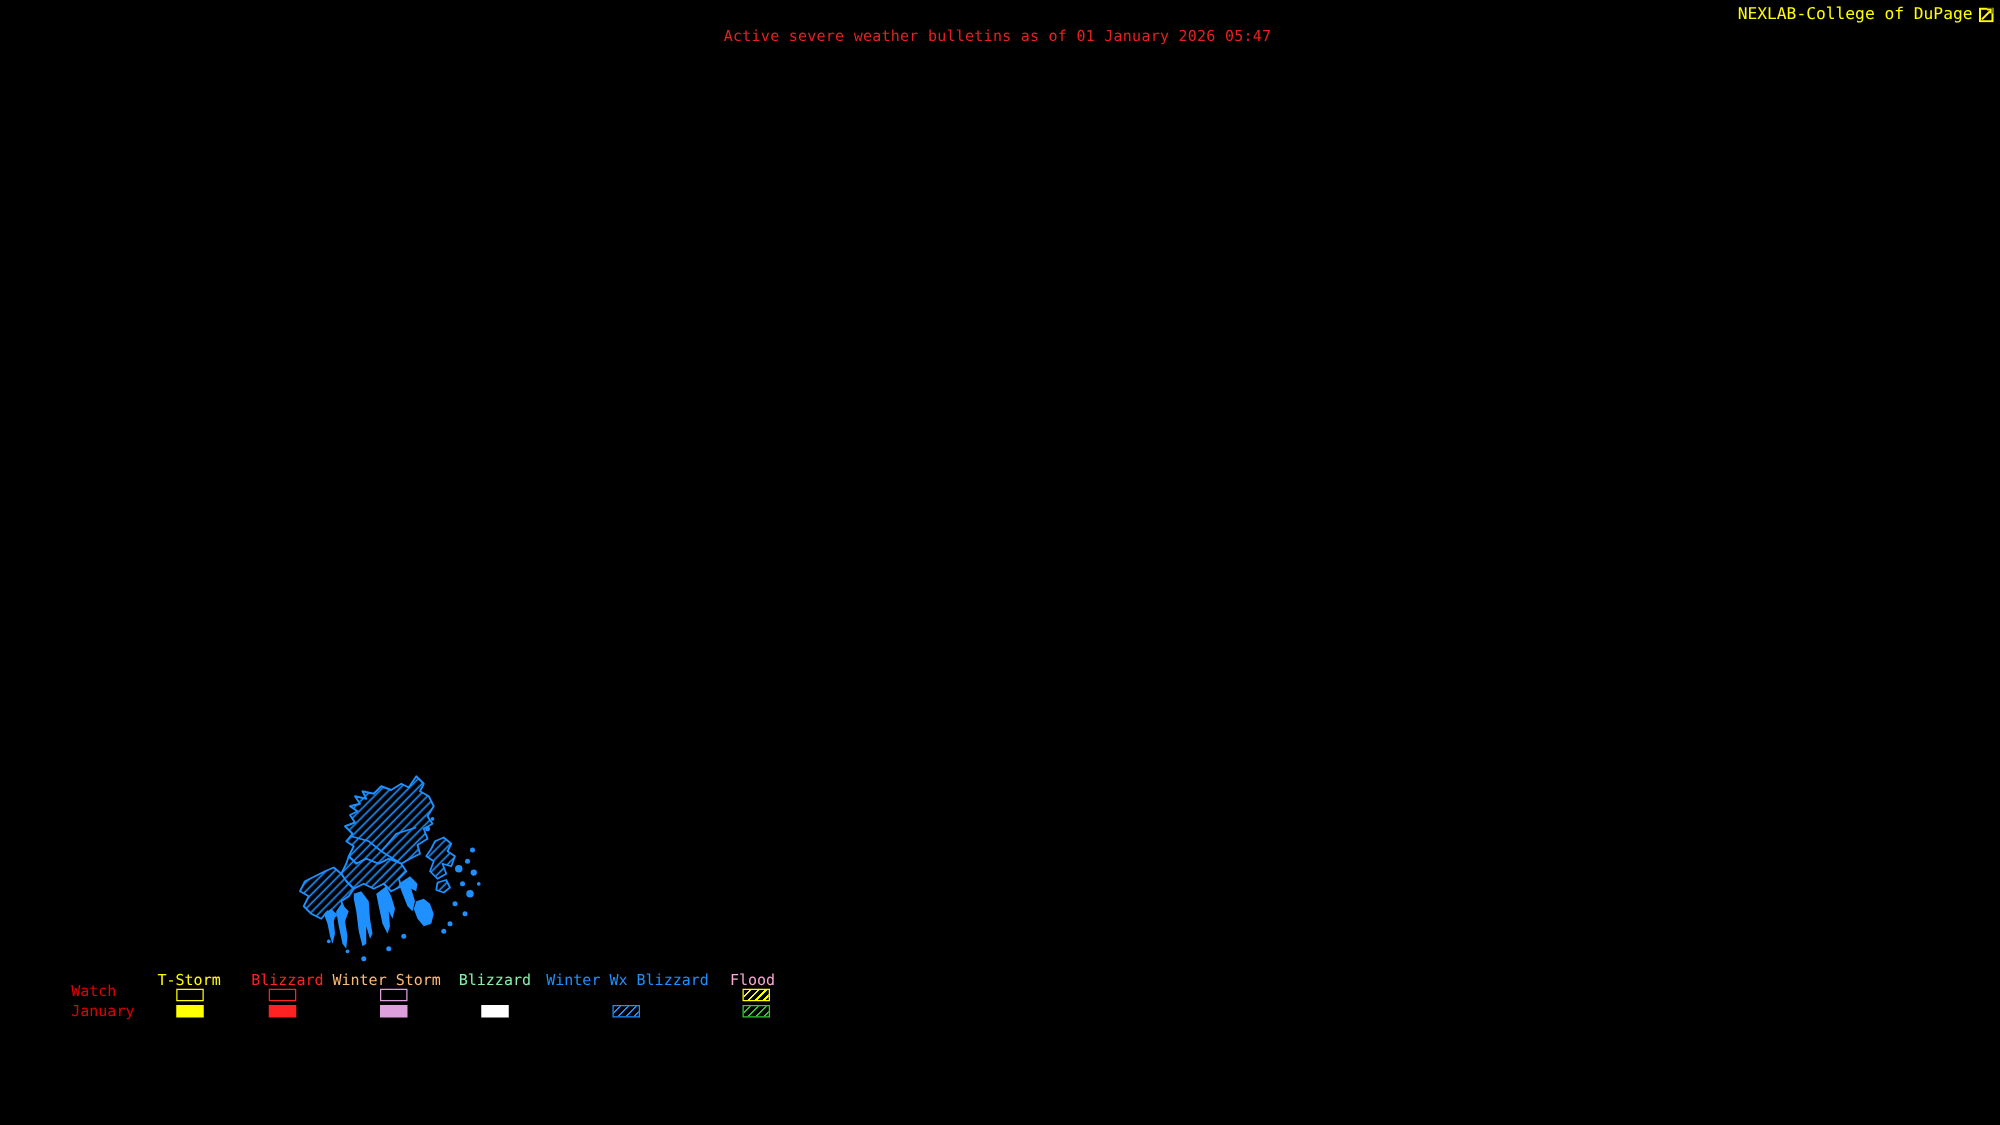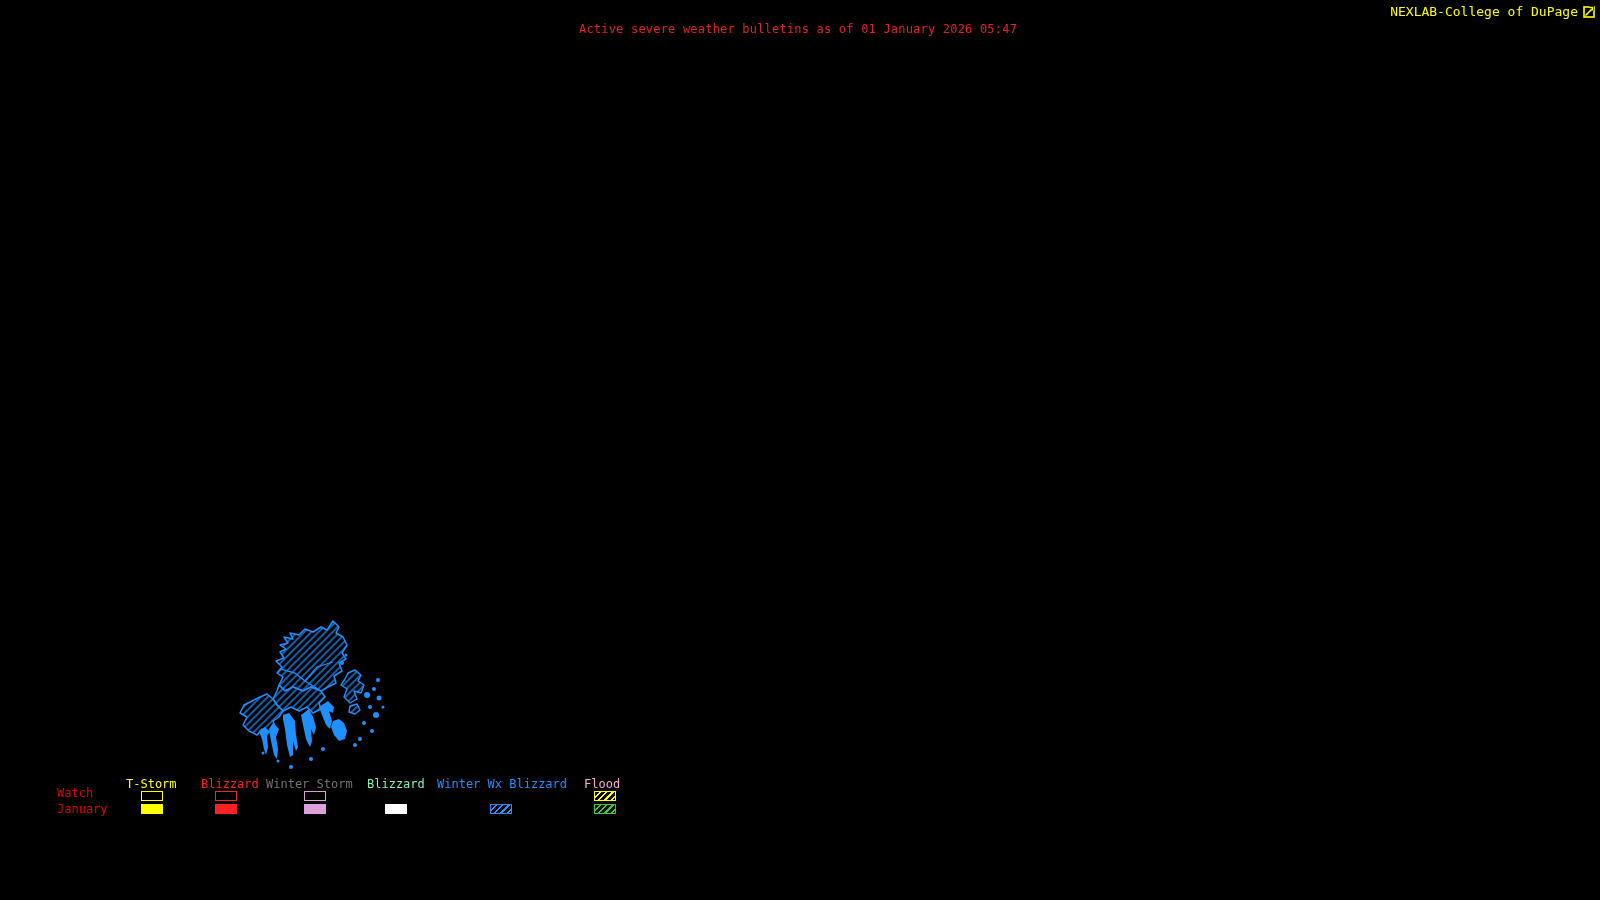"Winter Storm" .hdr-wstorm { color: #737373 -> #fdba74 }
